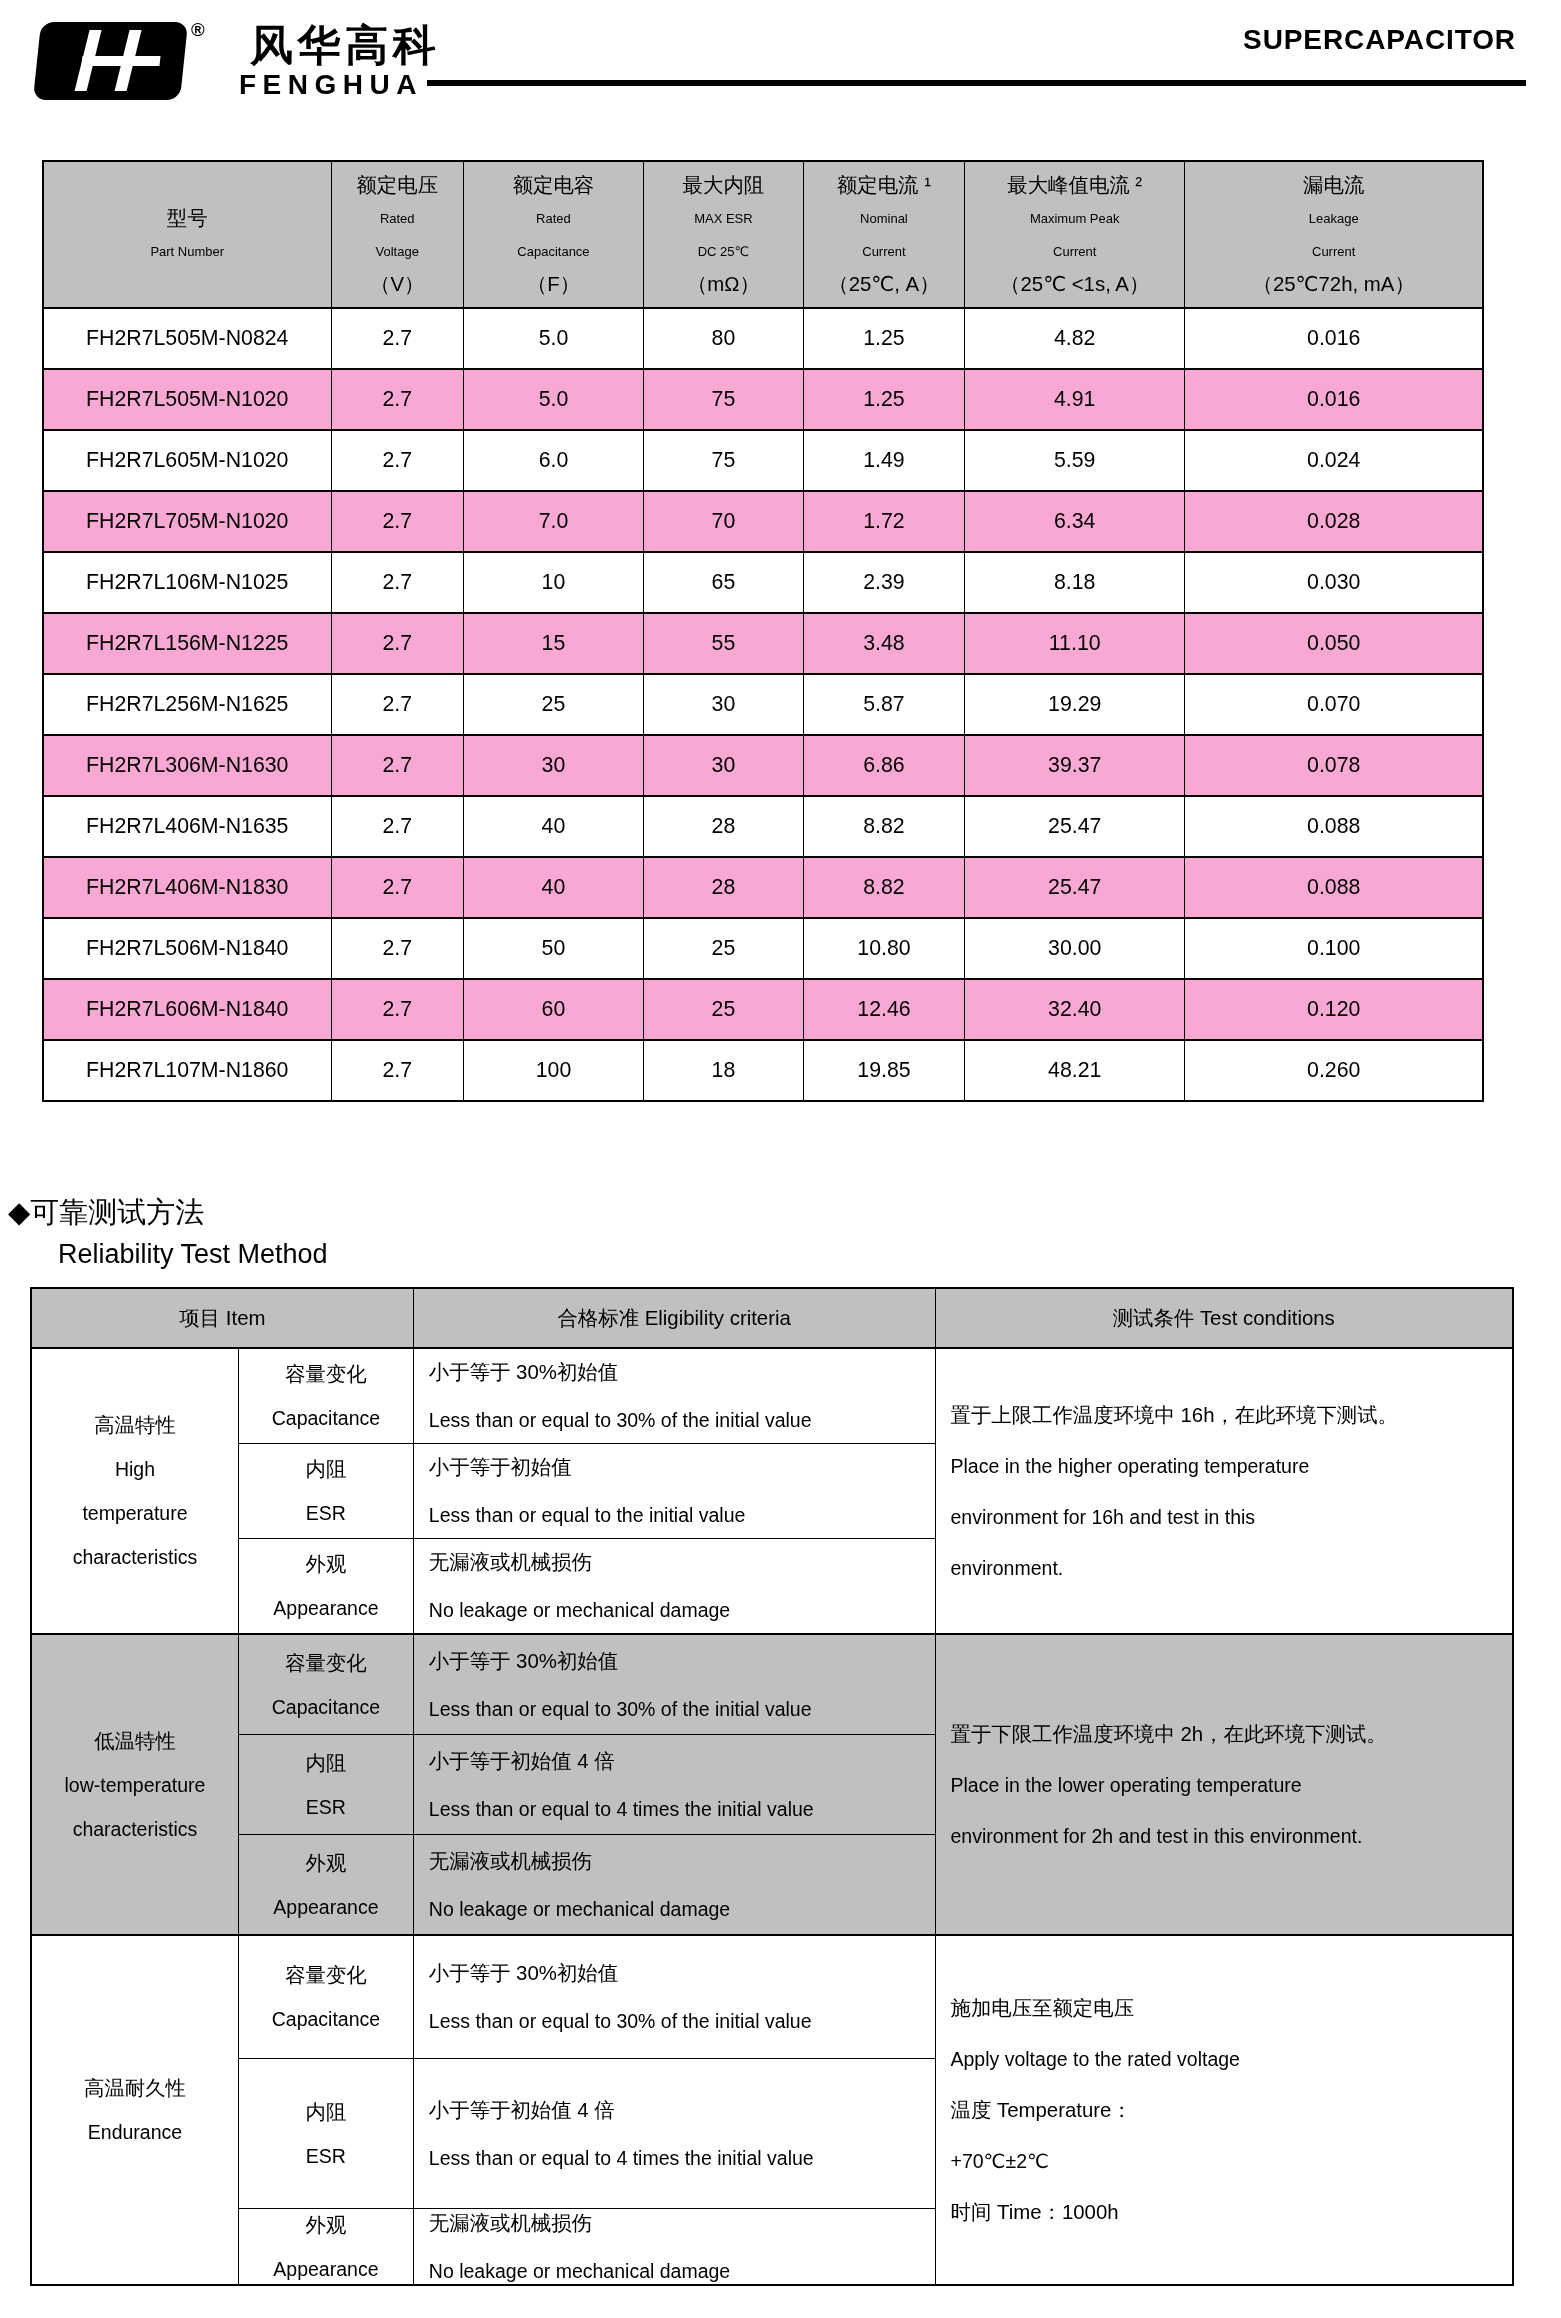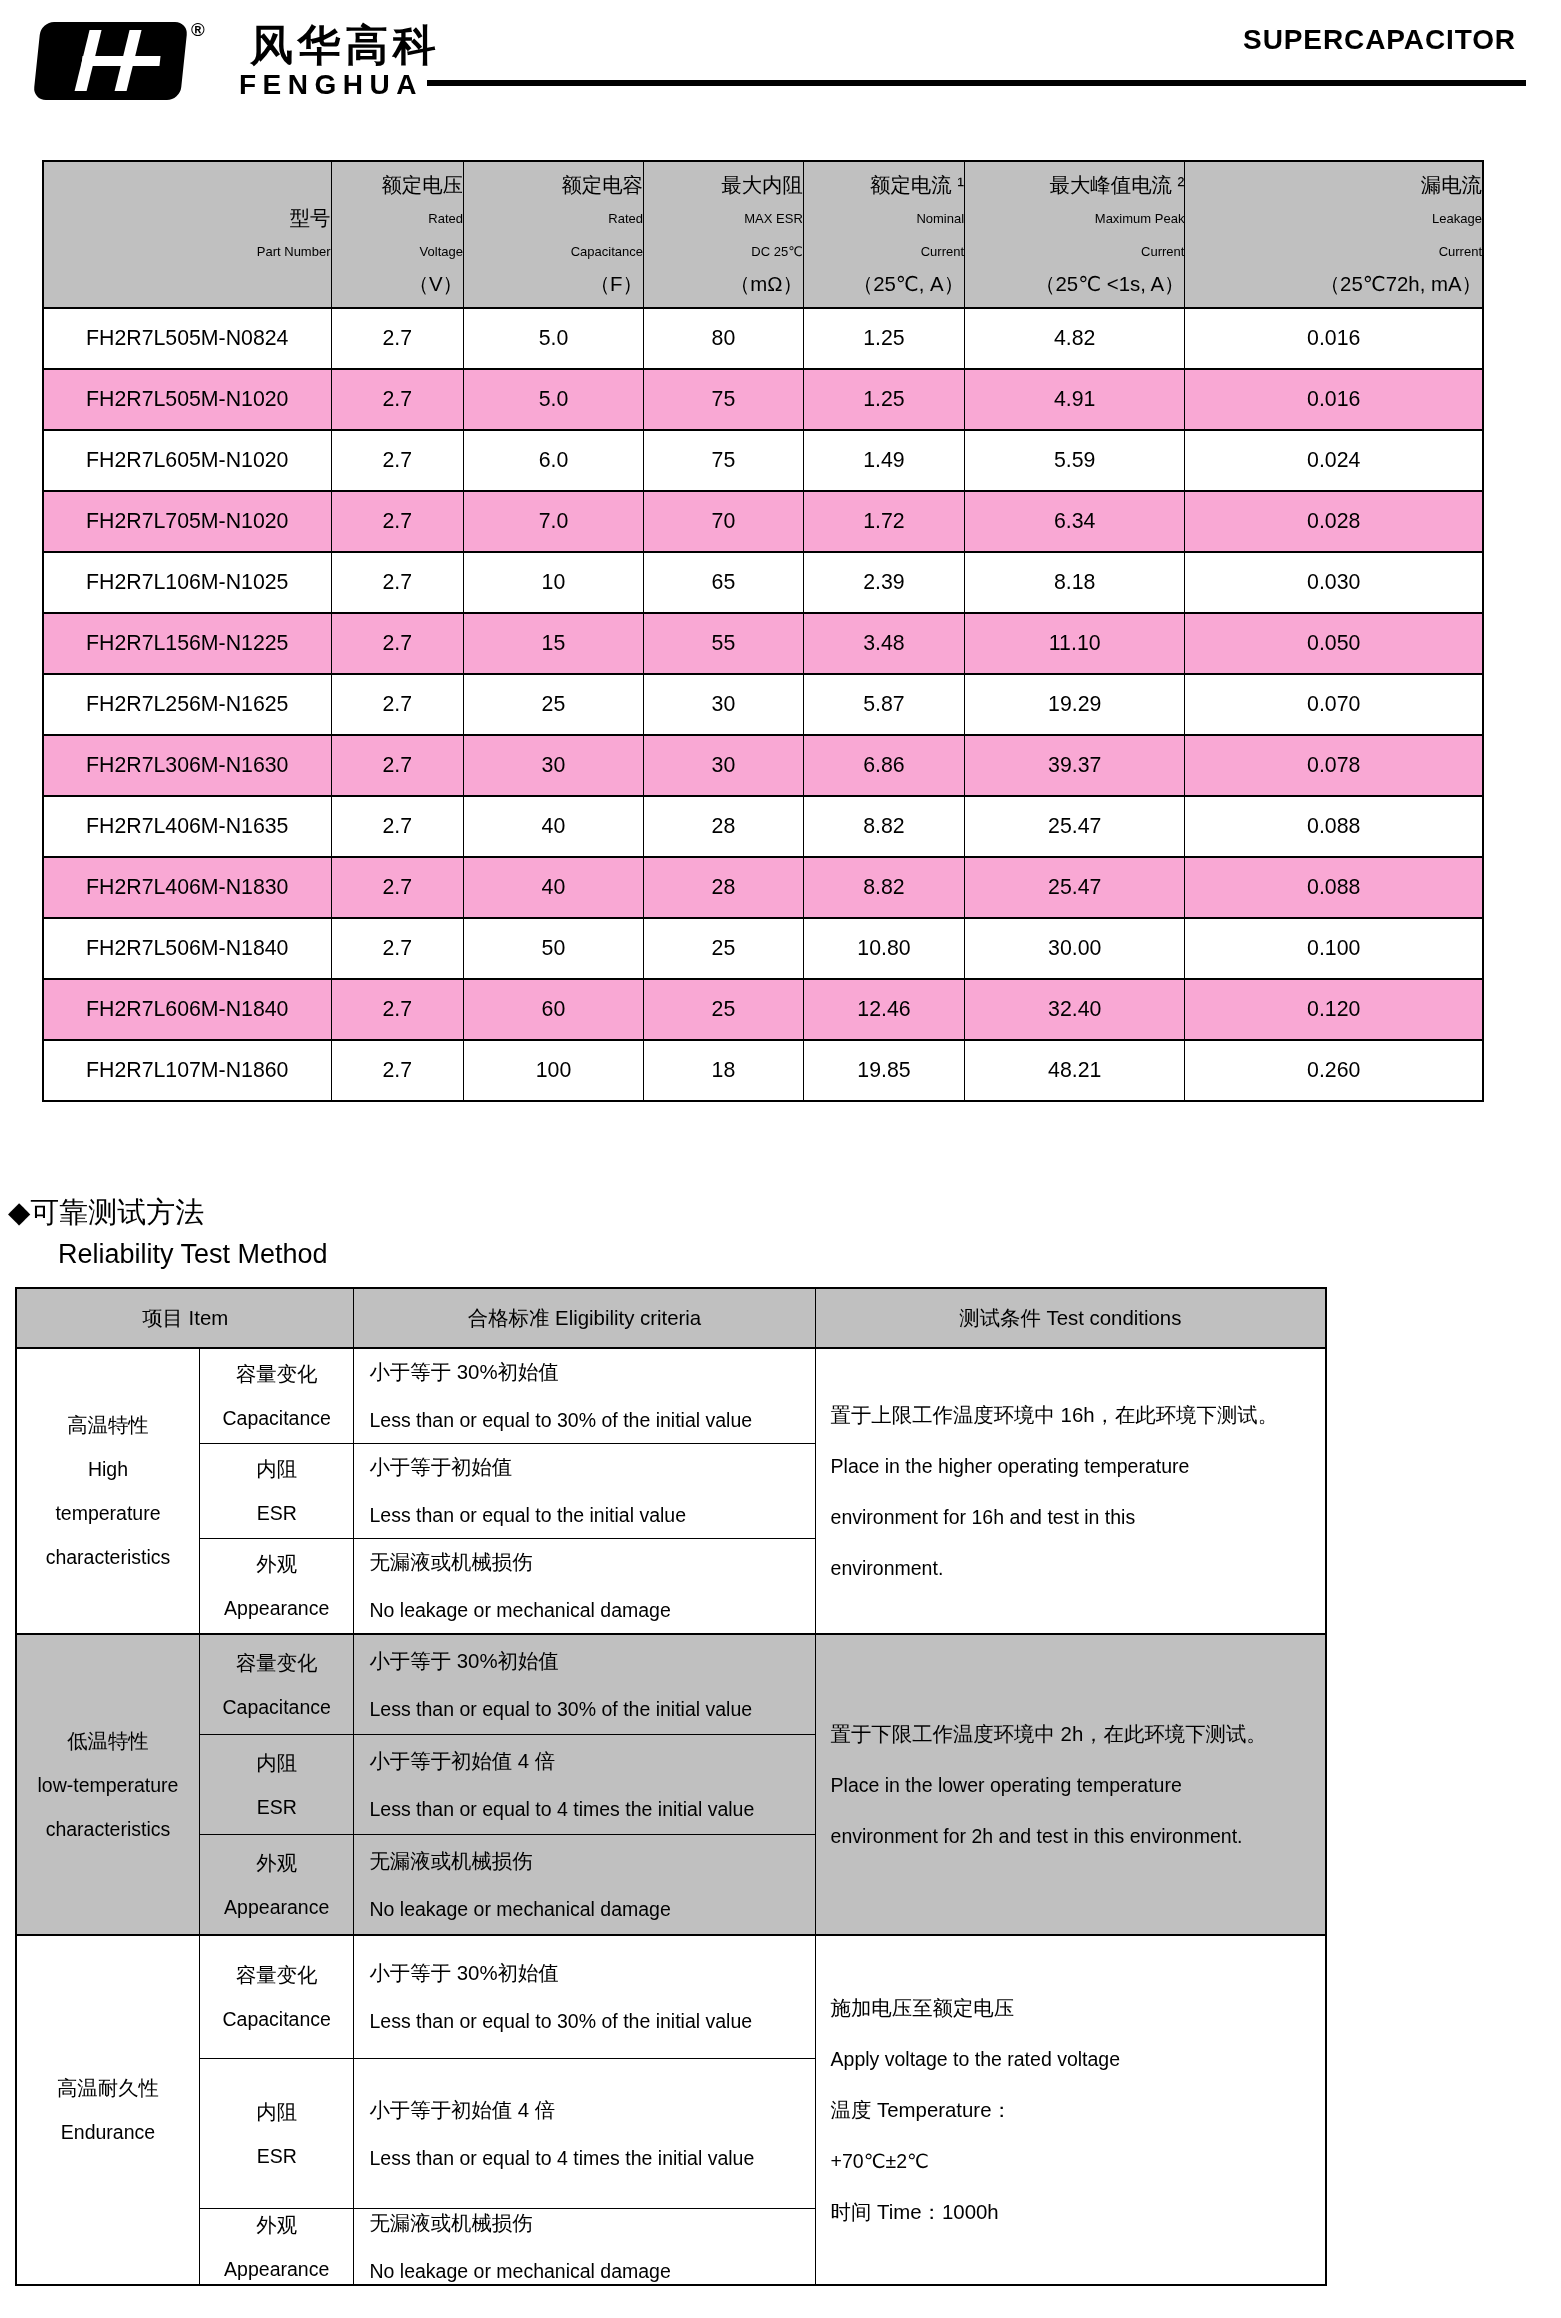"额定电压" .spec-table th .hl { text-align: right -> none }
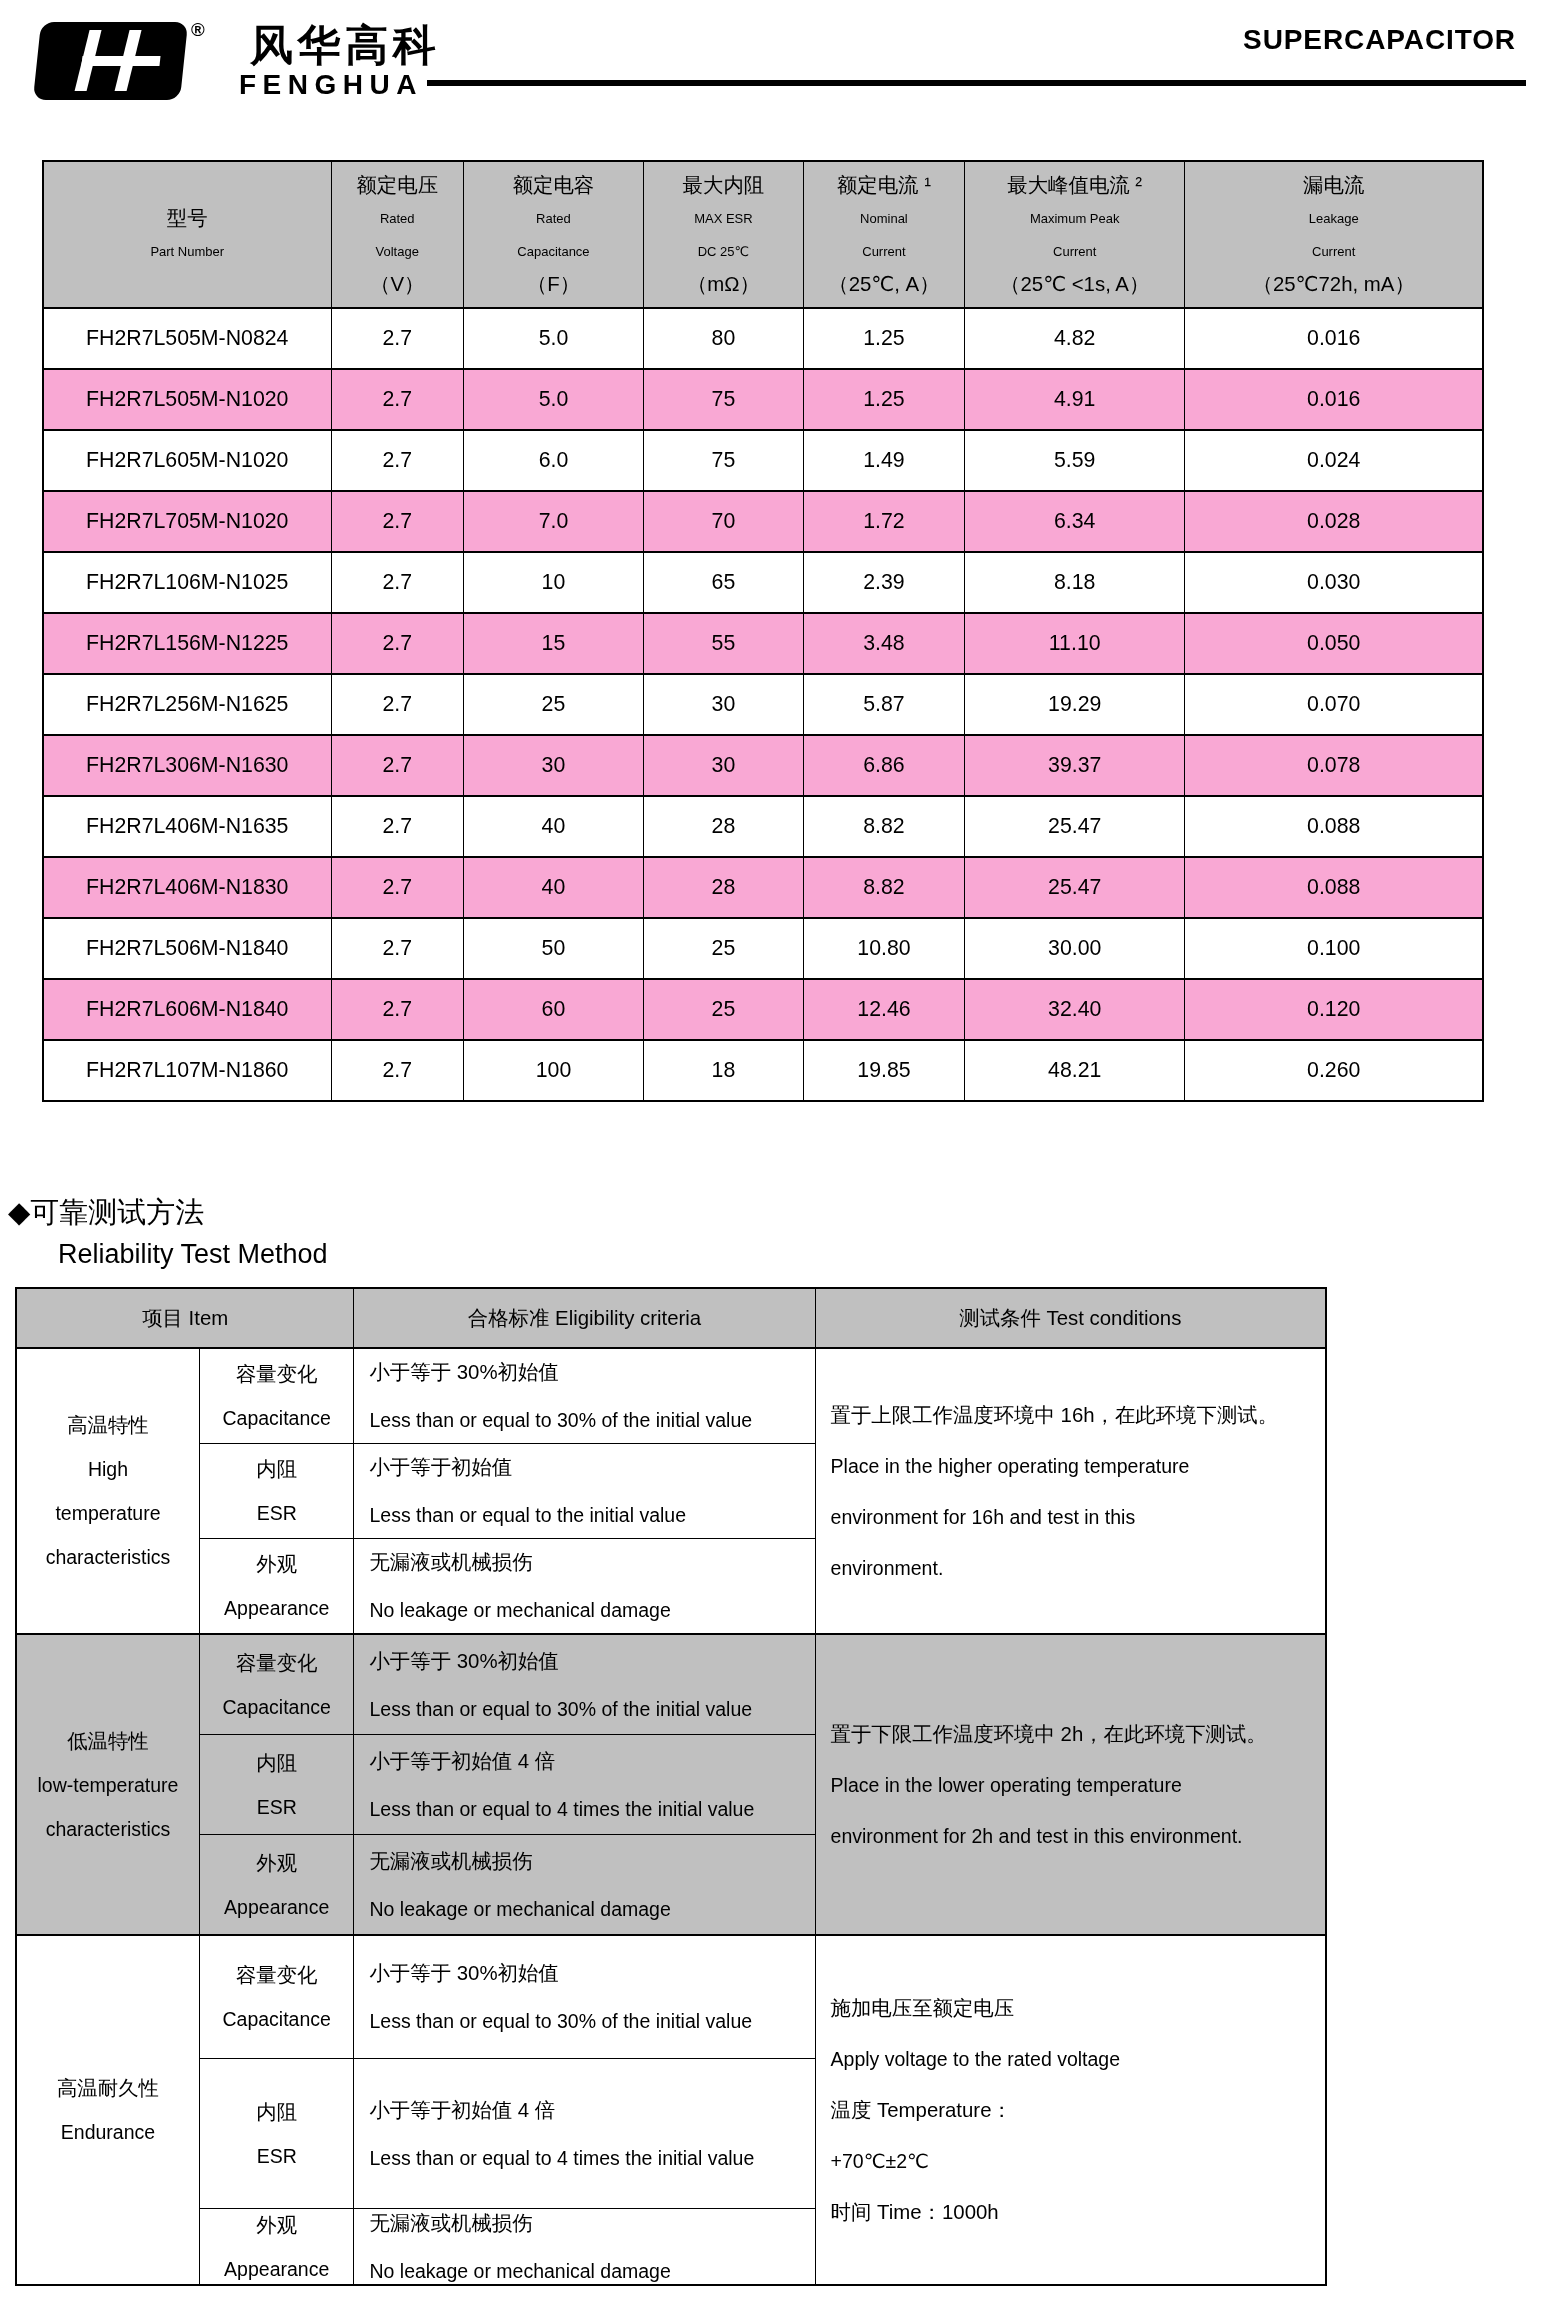"项目 Item" .rel-table { left: 15px -> 30px; width: 1312px -> 1484px }
